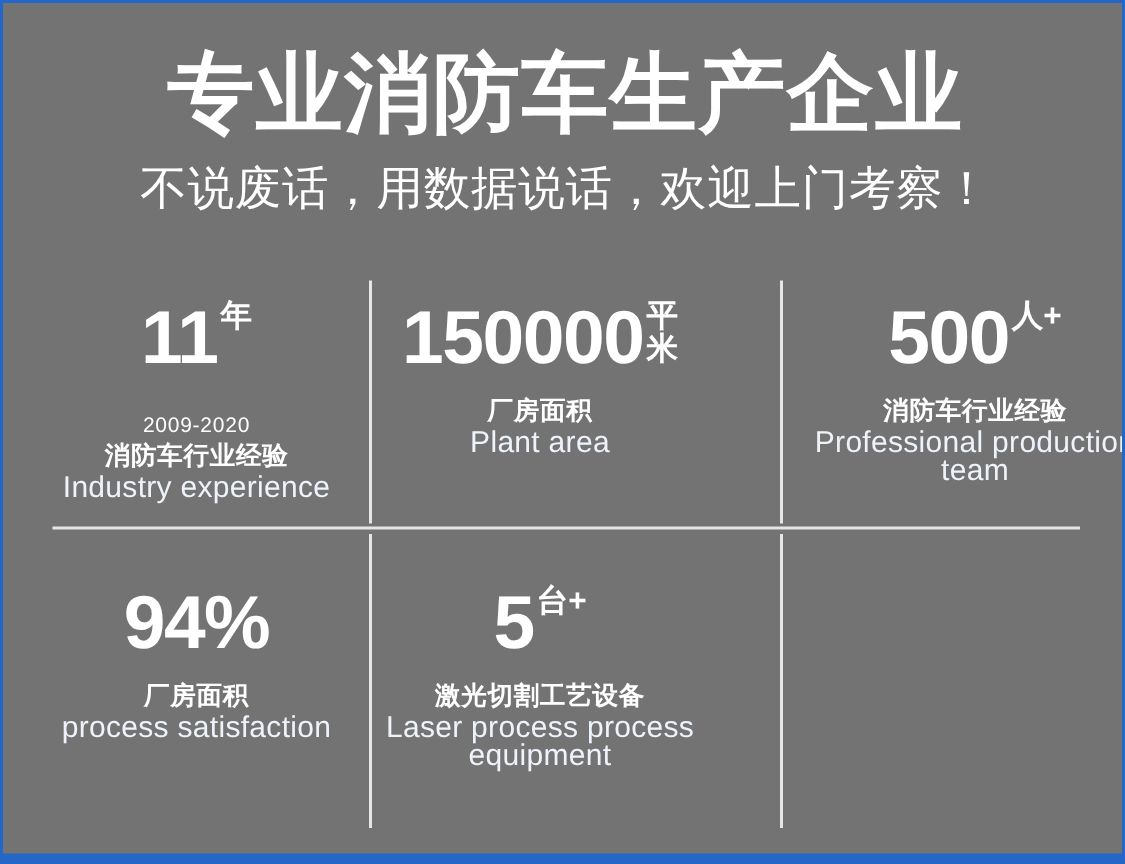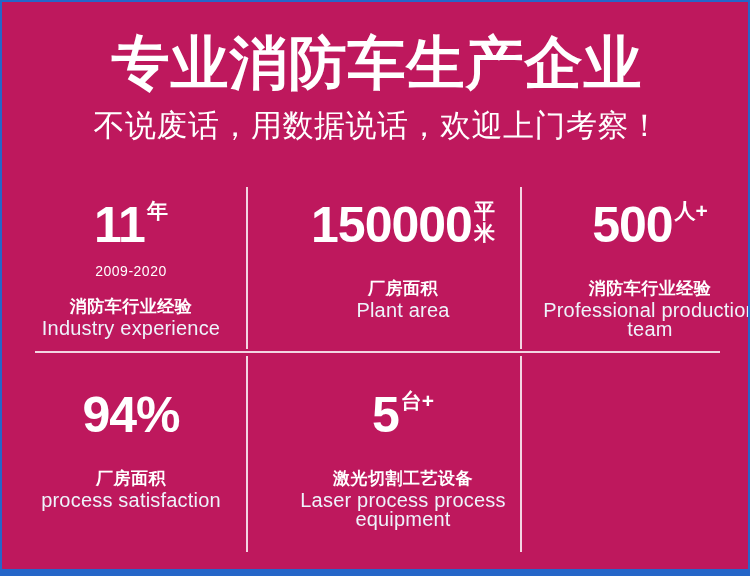"专业消防车生产企业" .banner { background: #be185d -> #737373 }
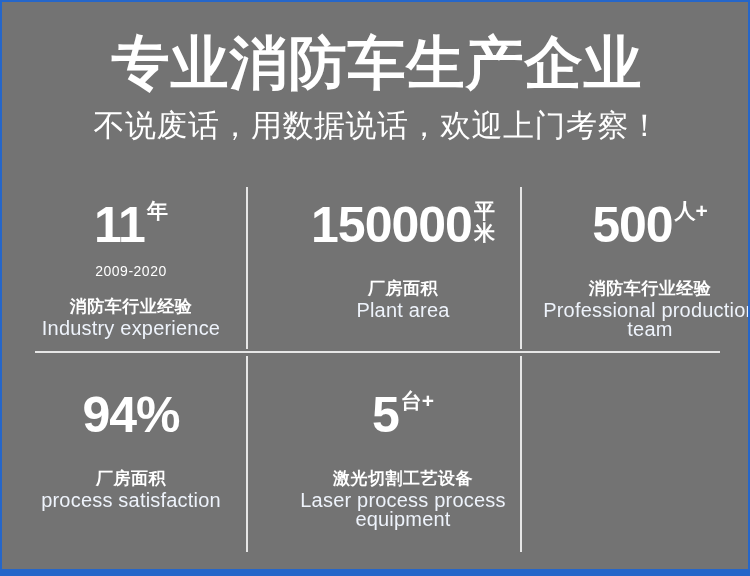"150000" .cell.c1 { padding-left: 43px -> none }
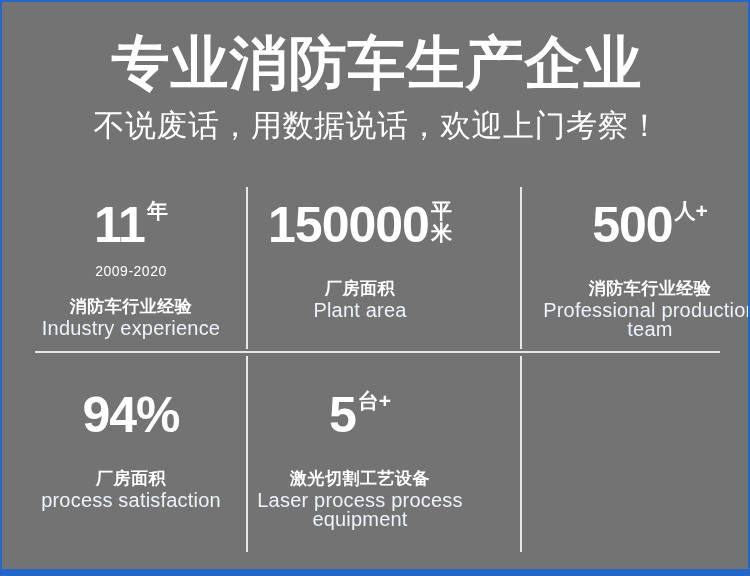"2009-2020" .range { margin-top: 0 -> 12px }
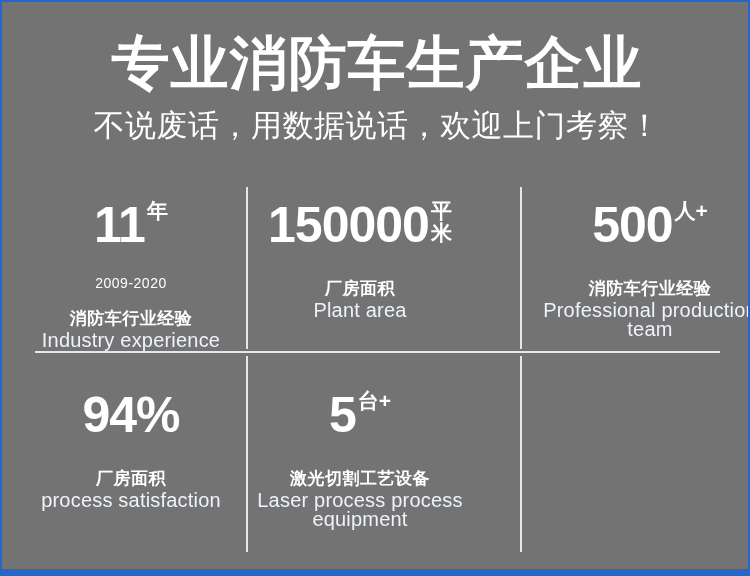"厂房面积" .label-cn { margin-top: 15px -> 0 }
